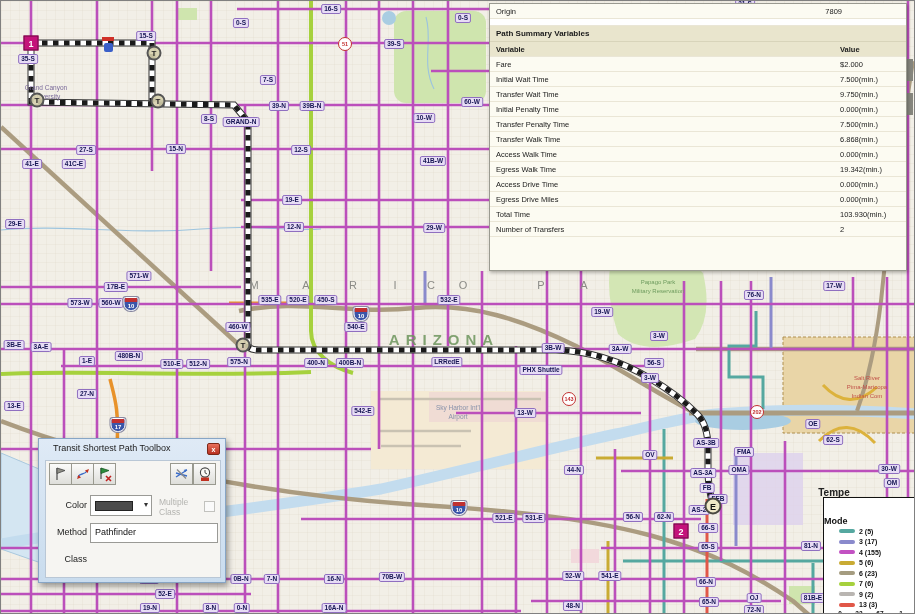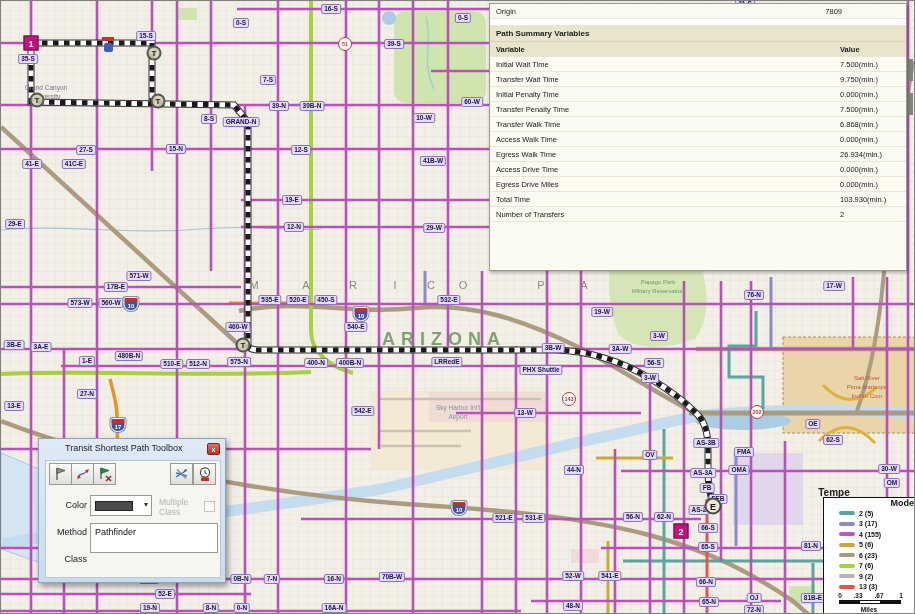"Fare" div.prow { html: none -> <div> <span>Fare</span> <span>$2.000</span> </div> }
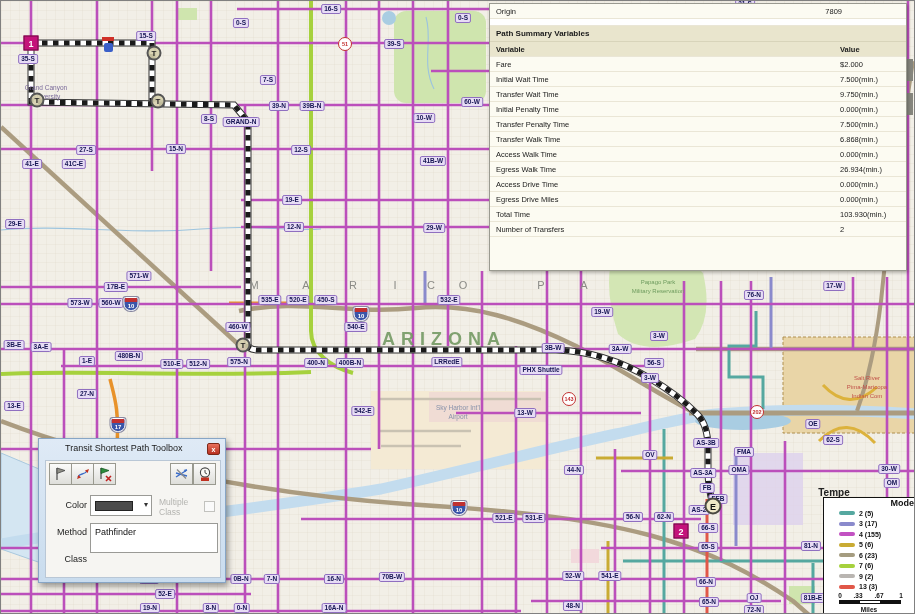"26.934(min.)" span.pval { text: 26.934 -> 19.342 }
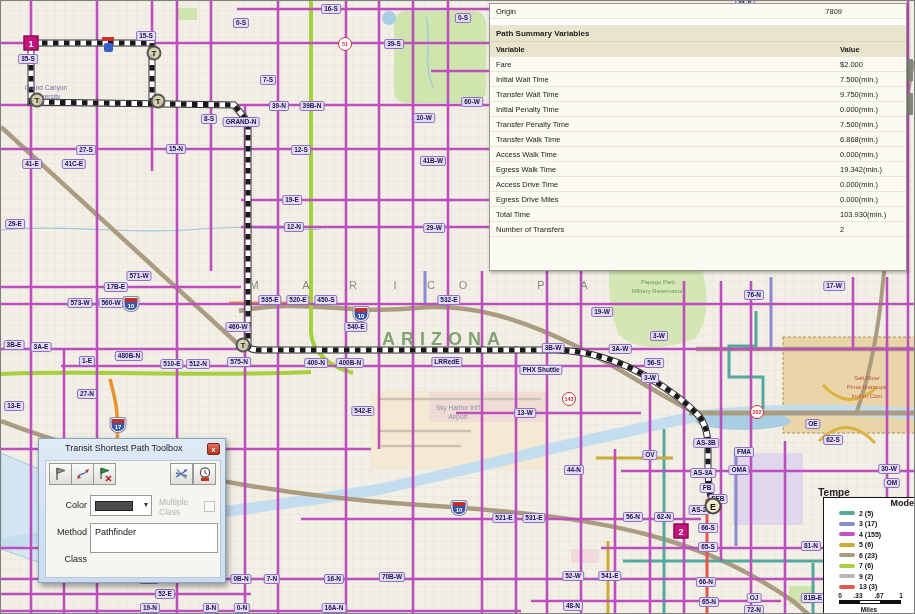"ARIZONA" .mtext.arizona { font-size: 18px -> 15px }
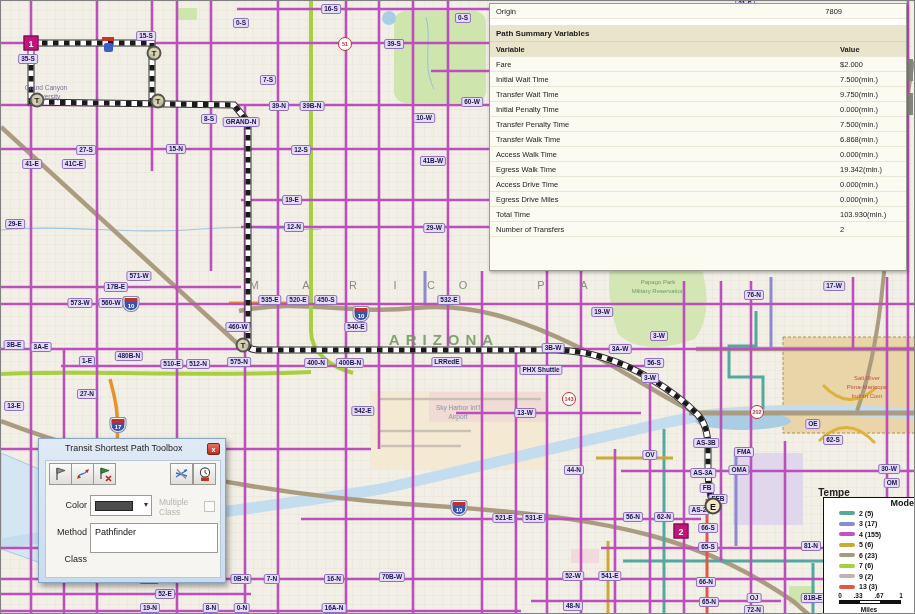"Transit Shortest Path Toolbox" #tb-title { padding-left: 26px -> 14px }
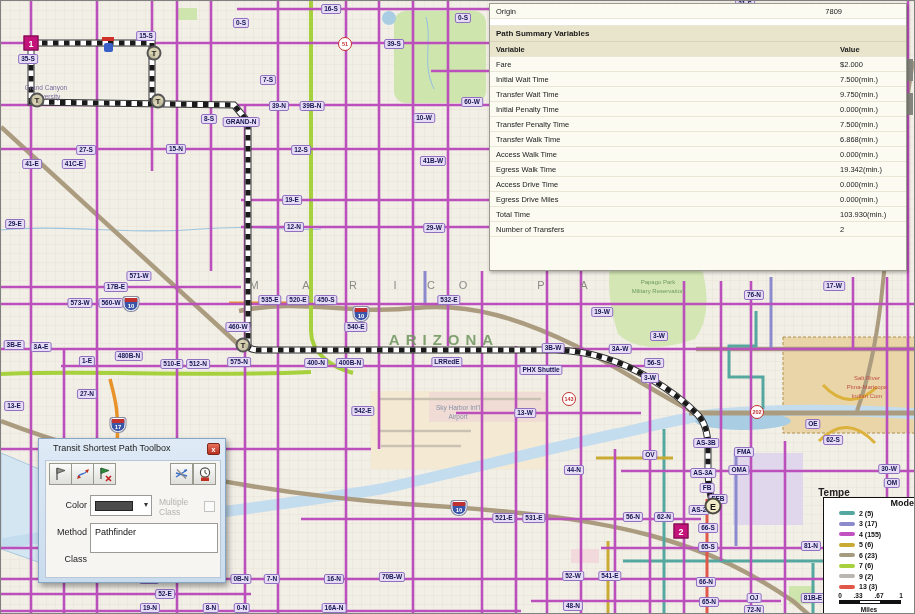"Mode" #legend .ltitle { margin-top: 0 -> 18px; text-align: right -> left }
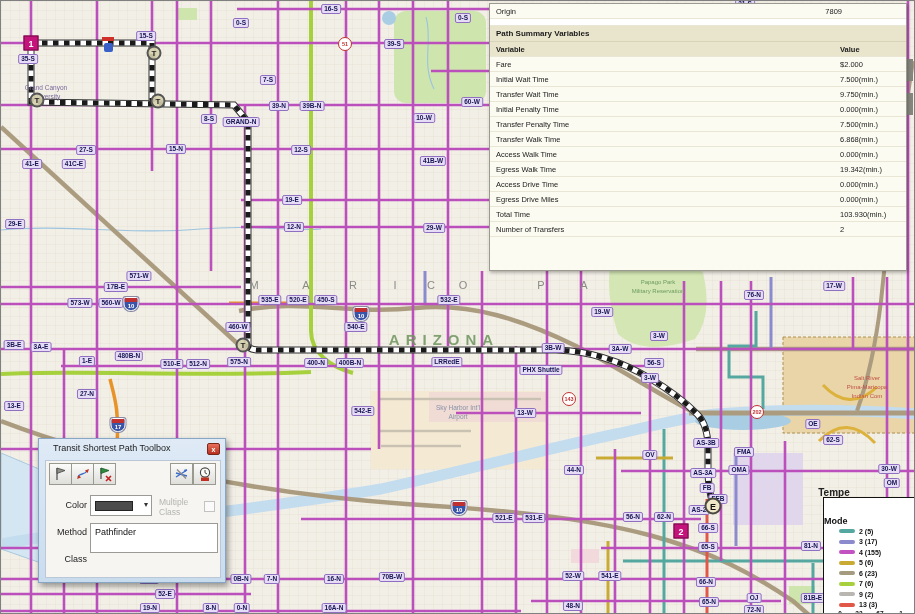"Pathfinder" .tb-field { height: 30px -> 20px }
